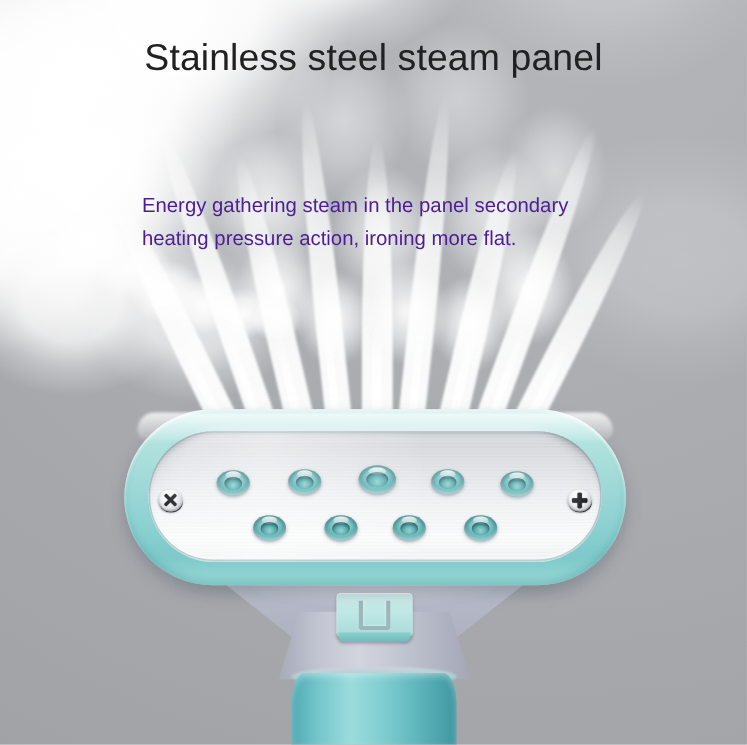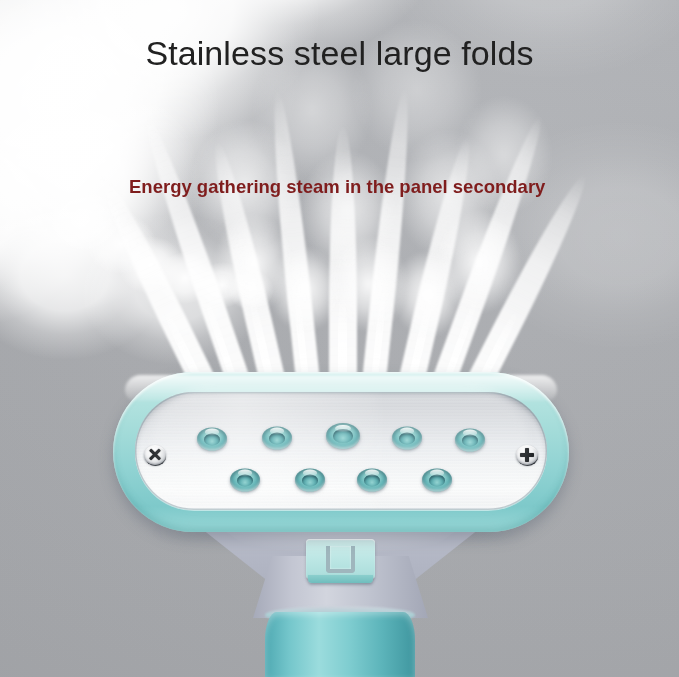"Stainless steel large folds" div.title { text: large folds -> steam panel }
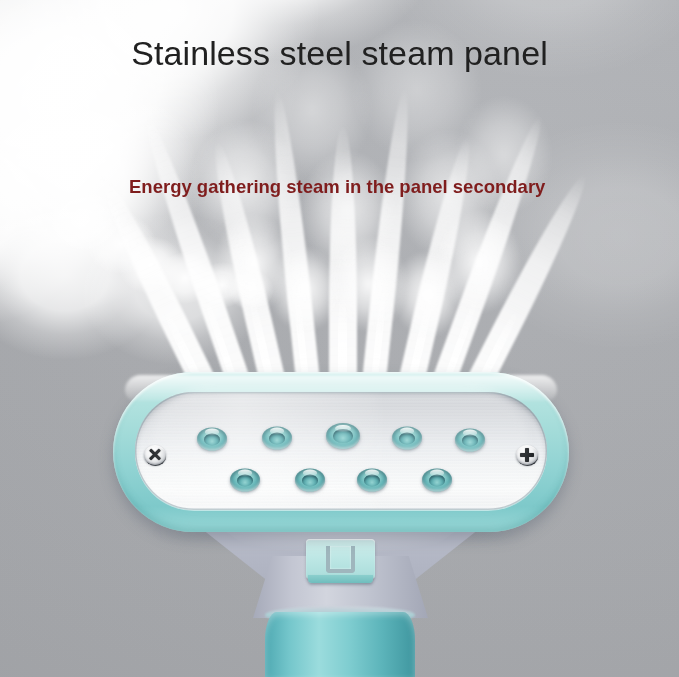"Energy gathering steam in the" .body-copy { color: #7f1d1d -> #4c1d95; font-weight: 700 -> 400 }
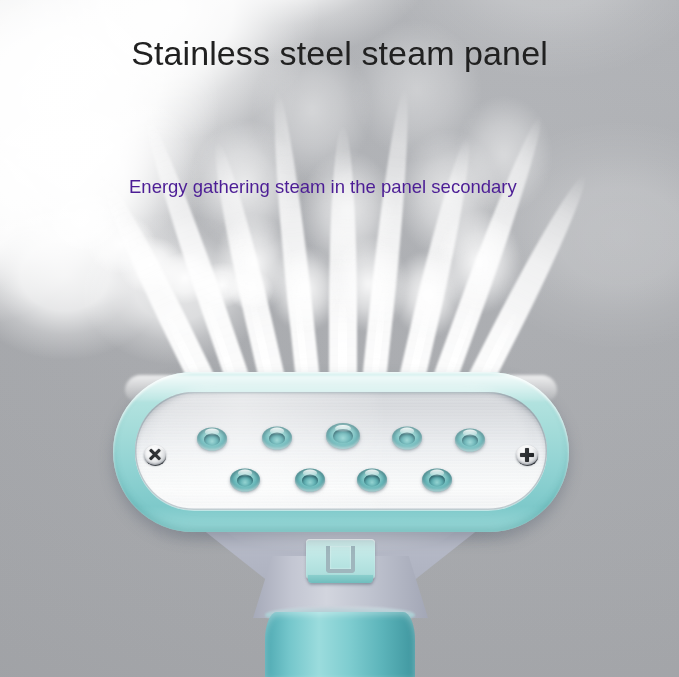"heating pressure action, ironing more" div { html: none -> <div>heating pressure action, ironing more flat.</div> }
